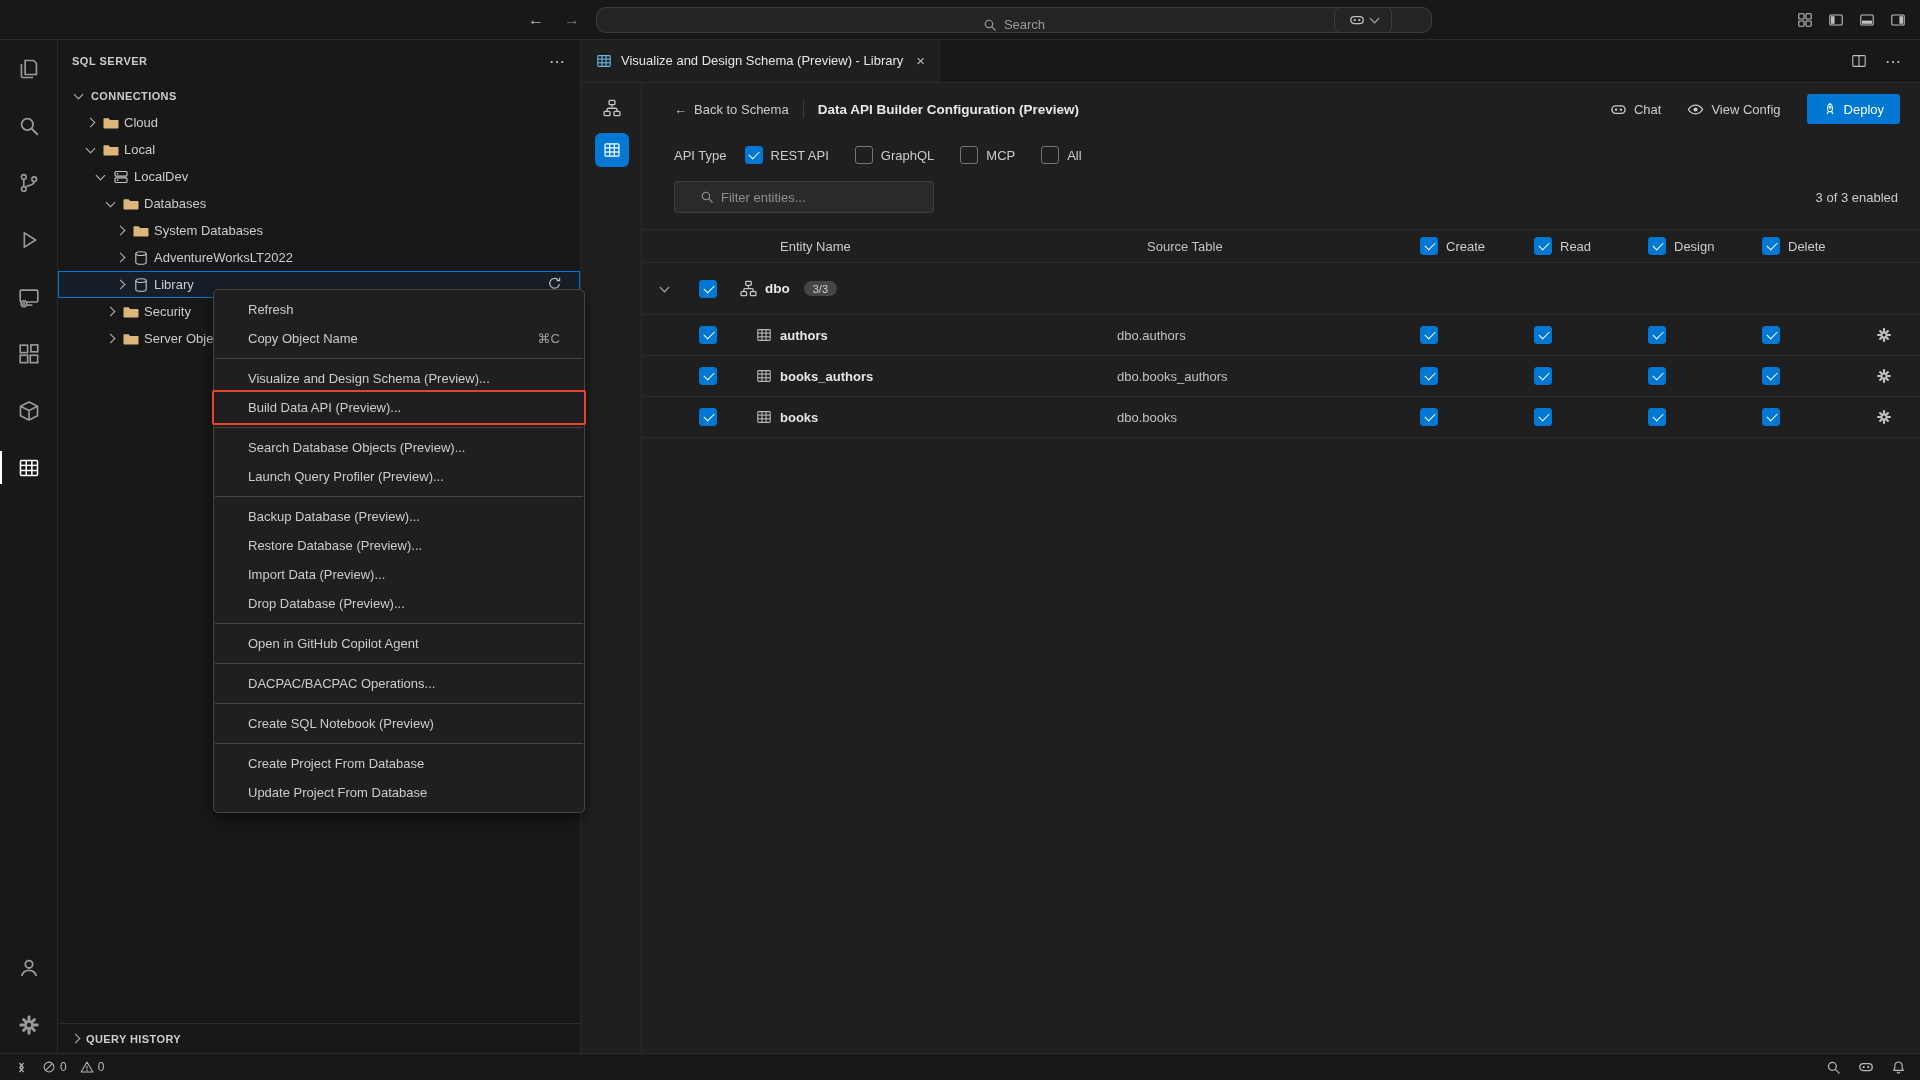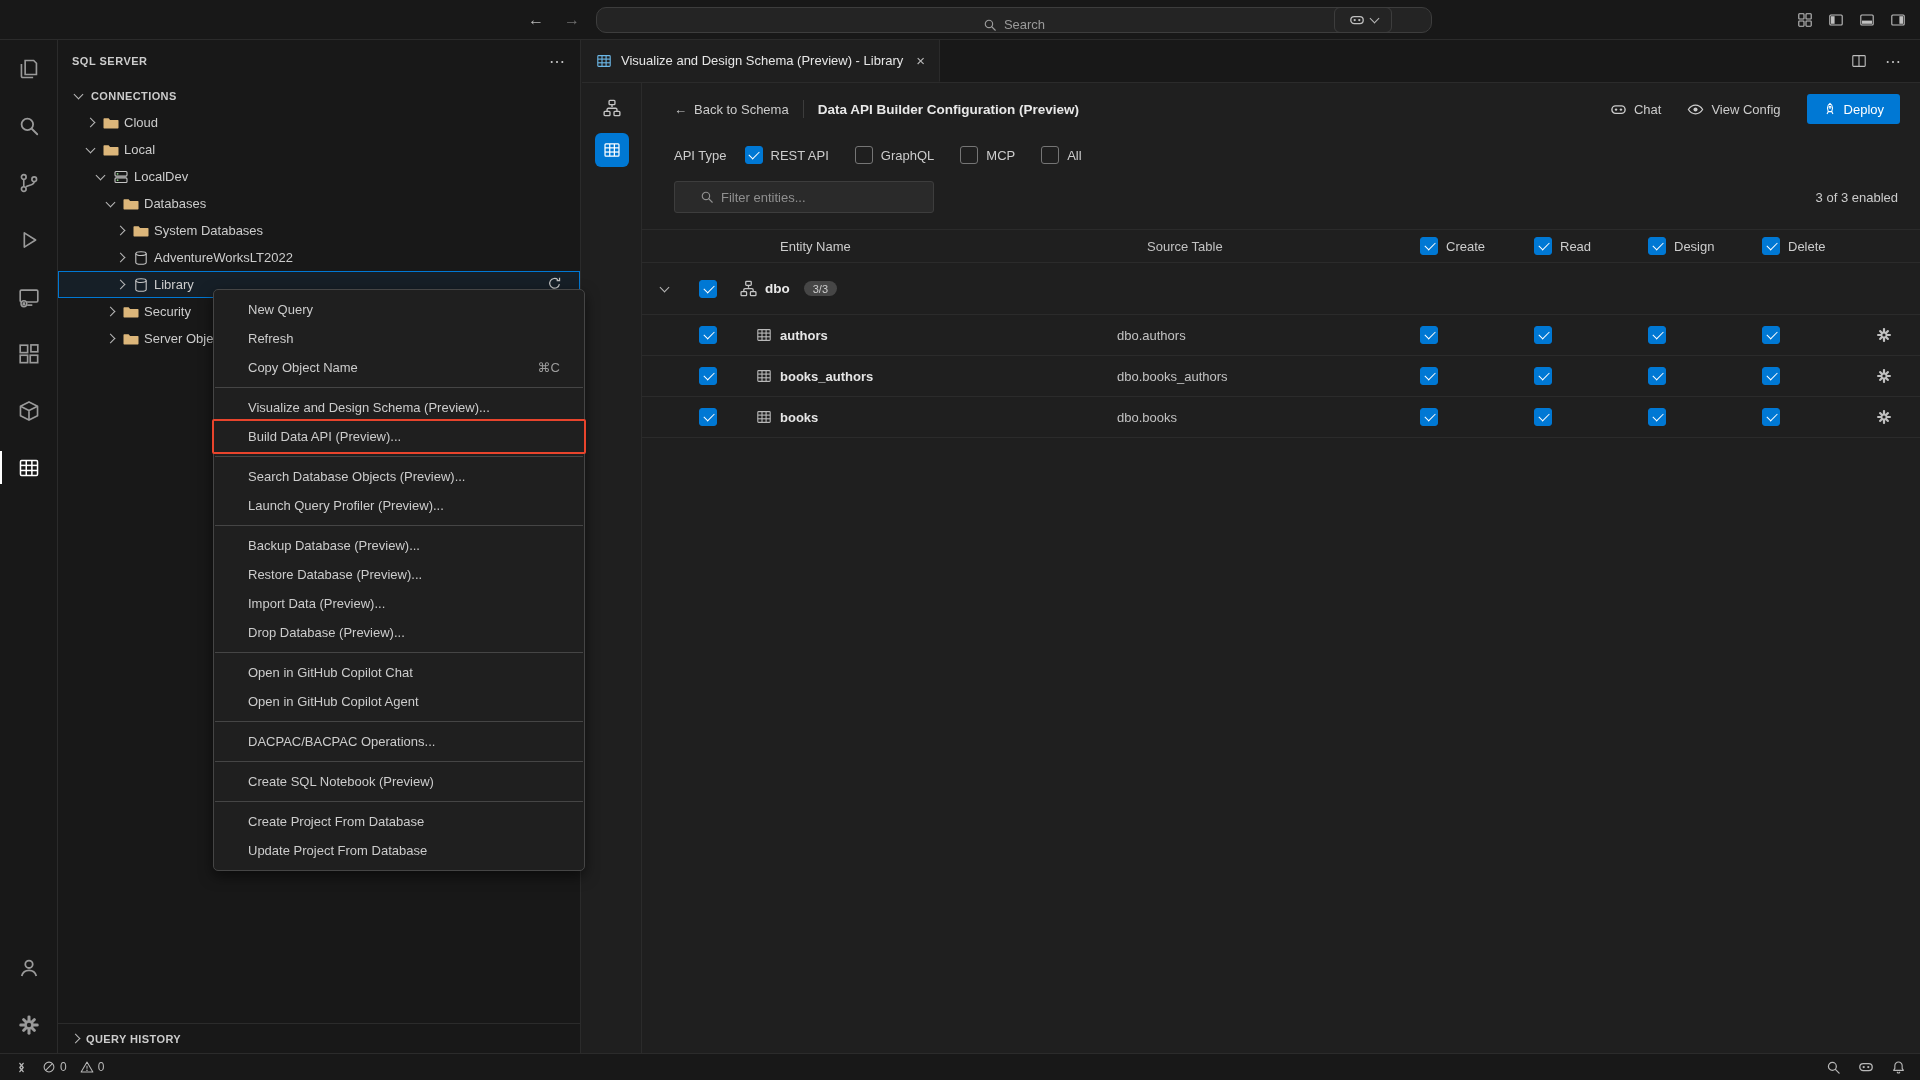"New Query" div.ctx-item { html: <div> <span>New Query</span> </div> -> none }
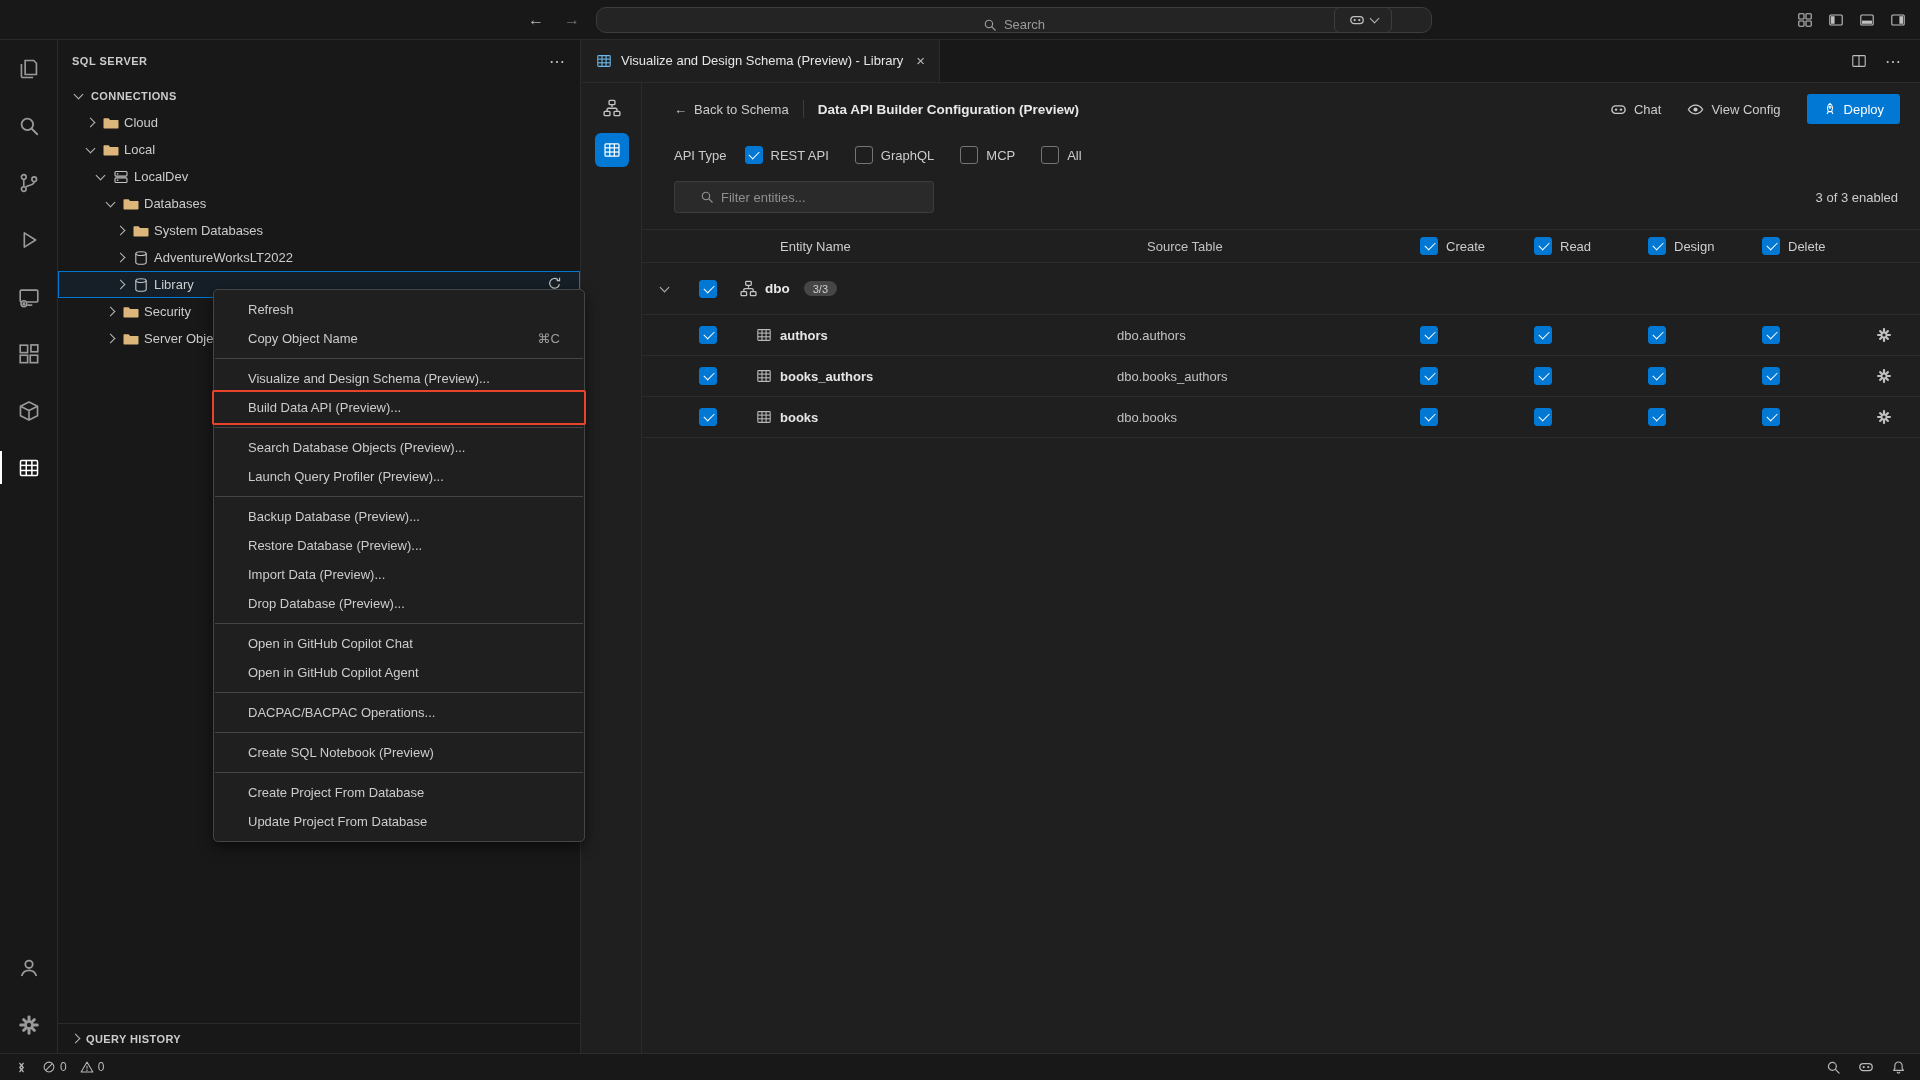"Open in GitHub Copilot Chat" div.ctx-item { html: <div> <span>Open in GitHub Copilot Chat</span> </div> -> none }
